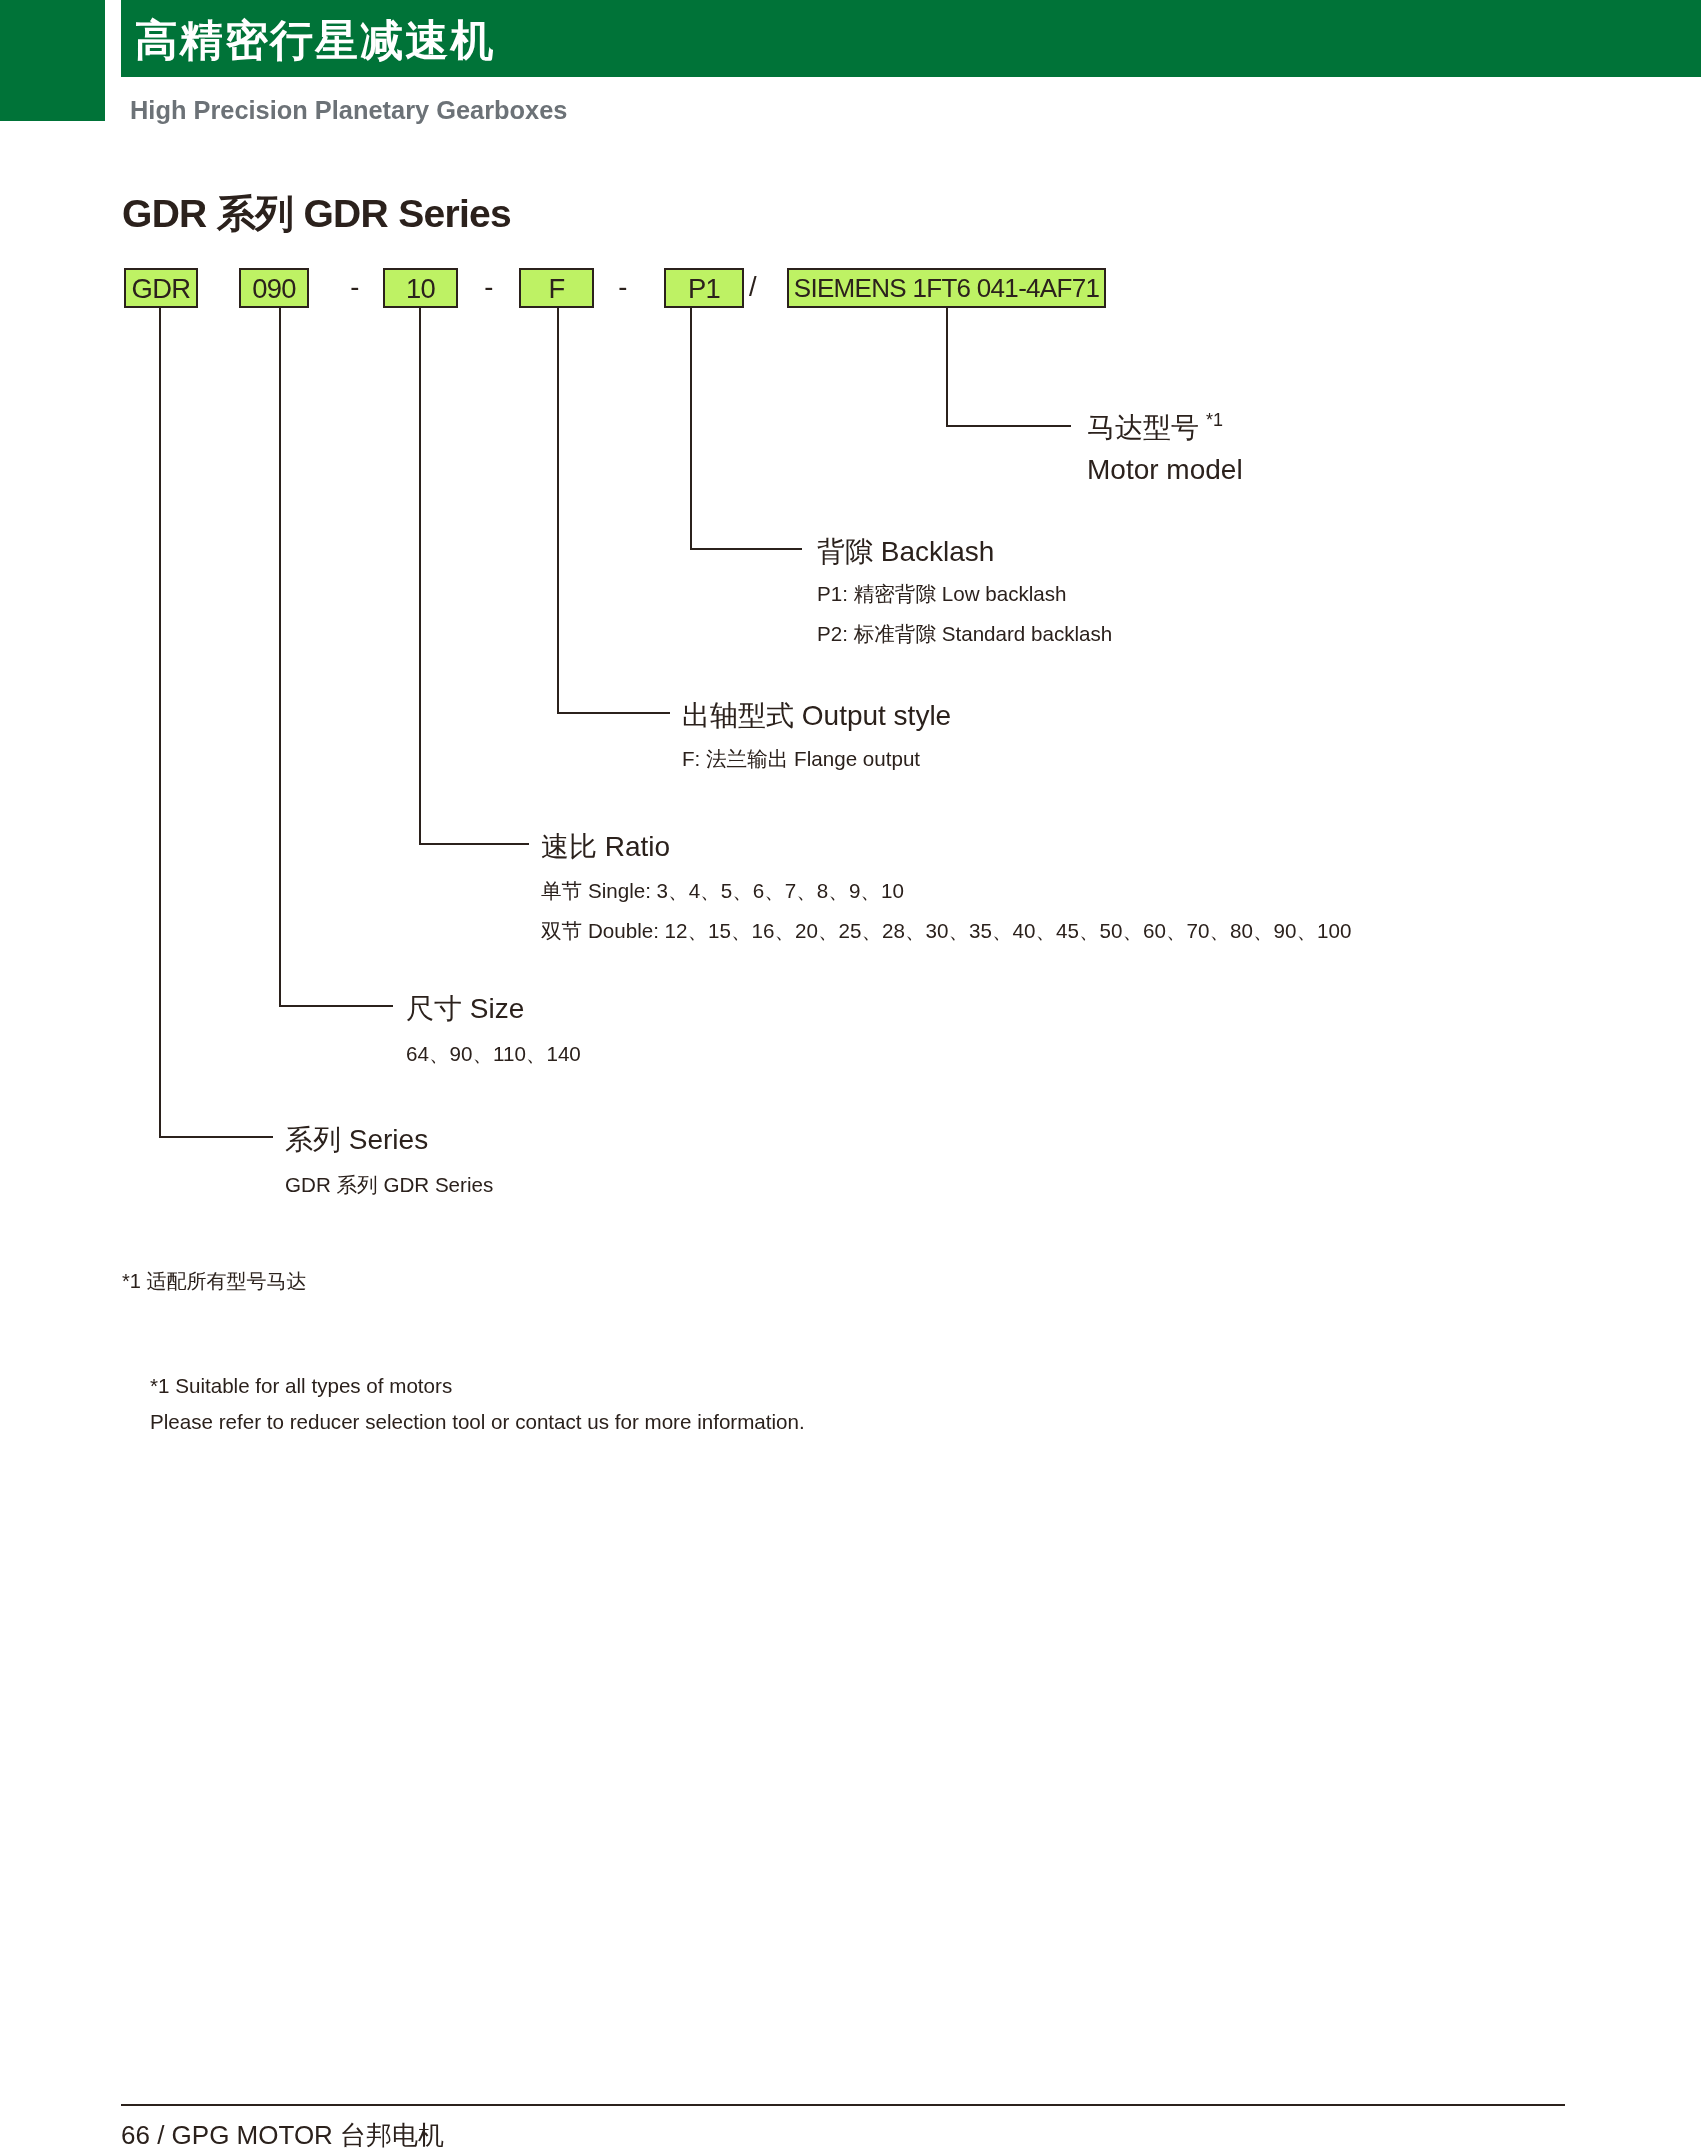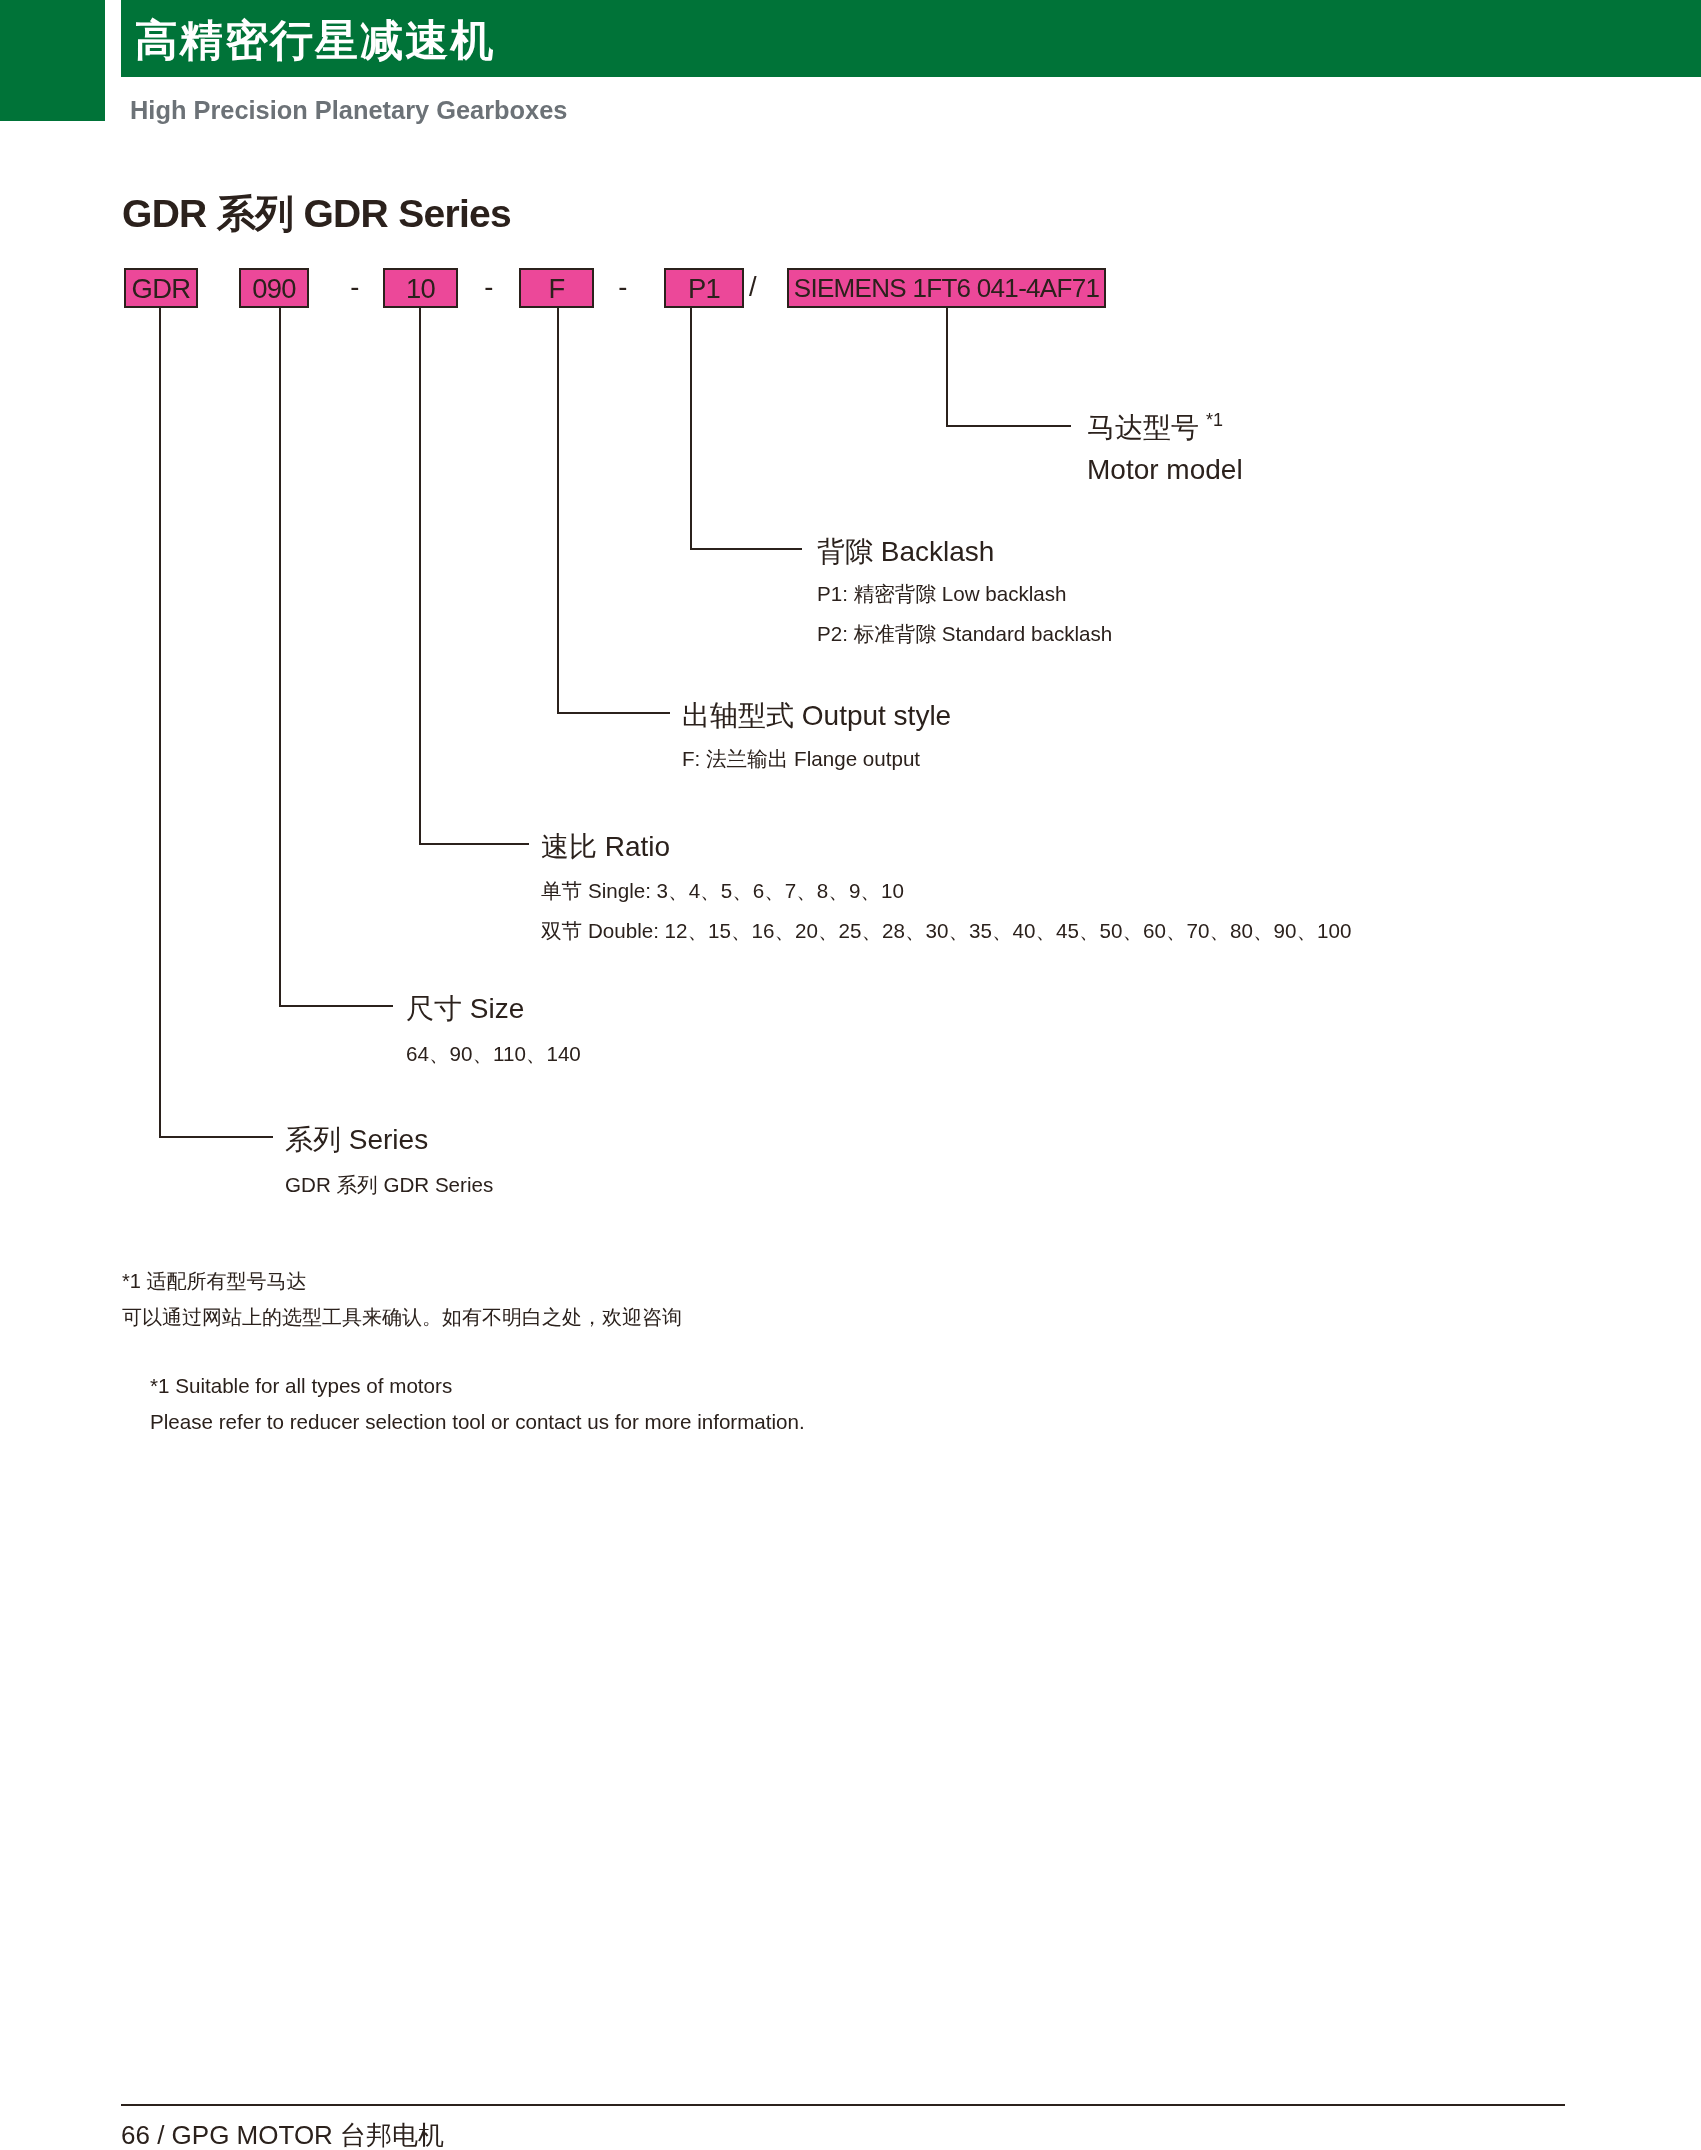"GDR" .code-box { background: #ec4899 -> #bef264 }
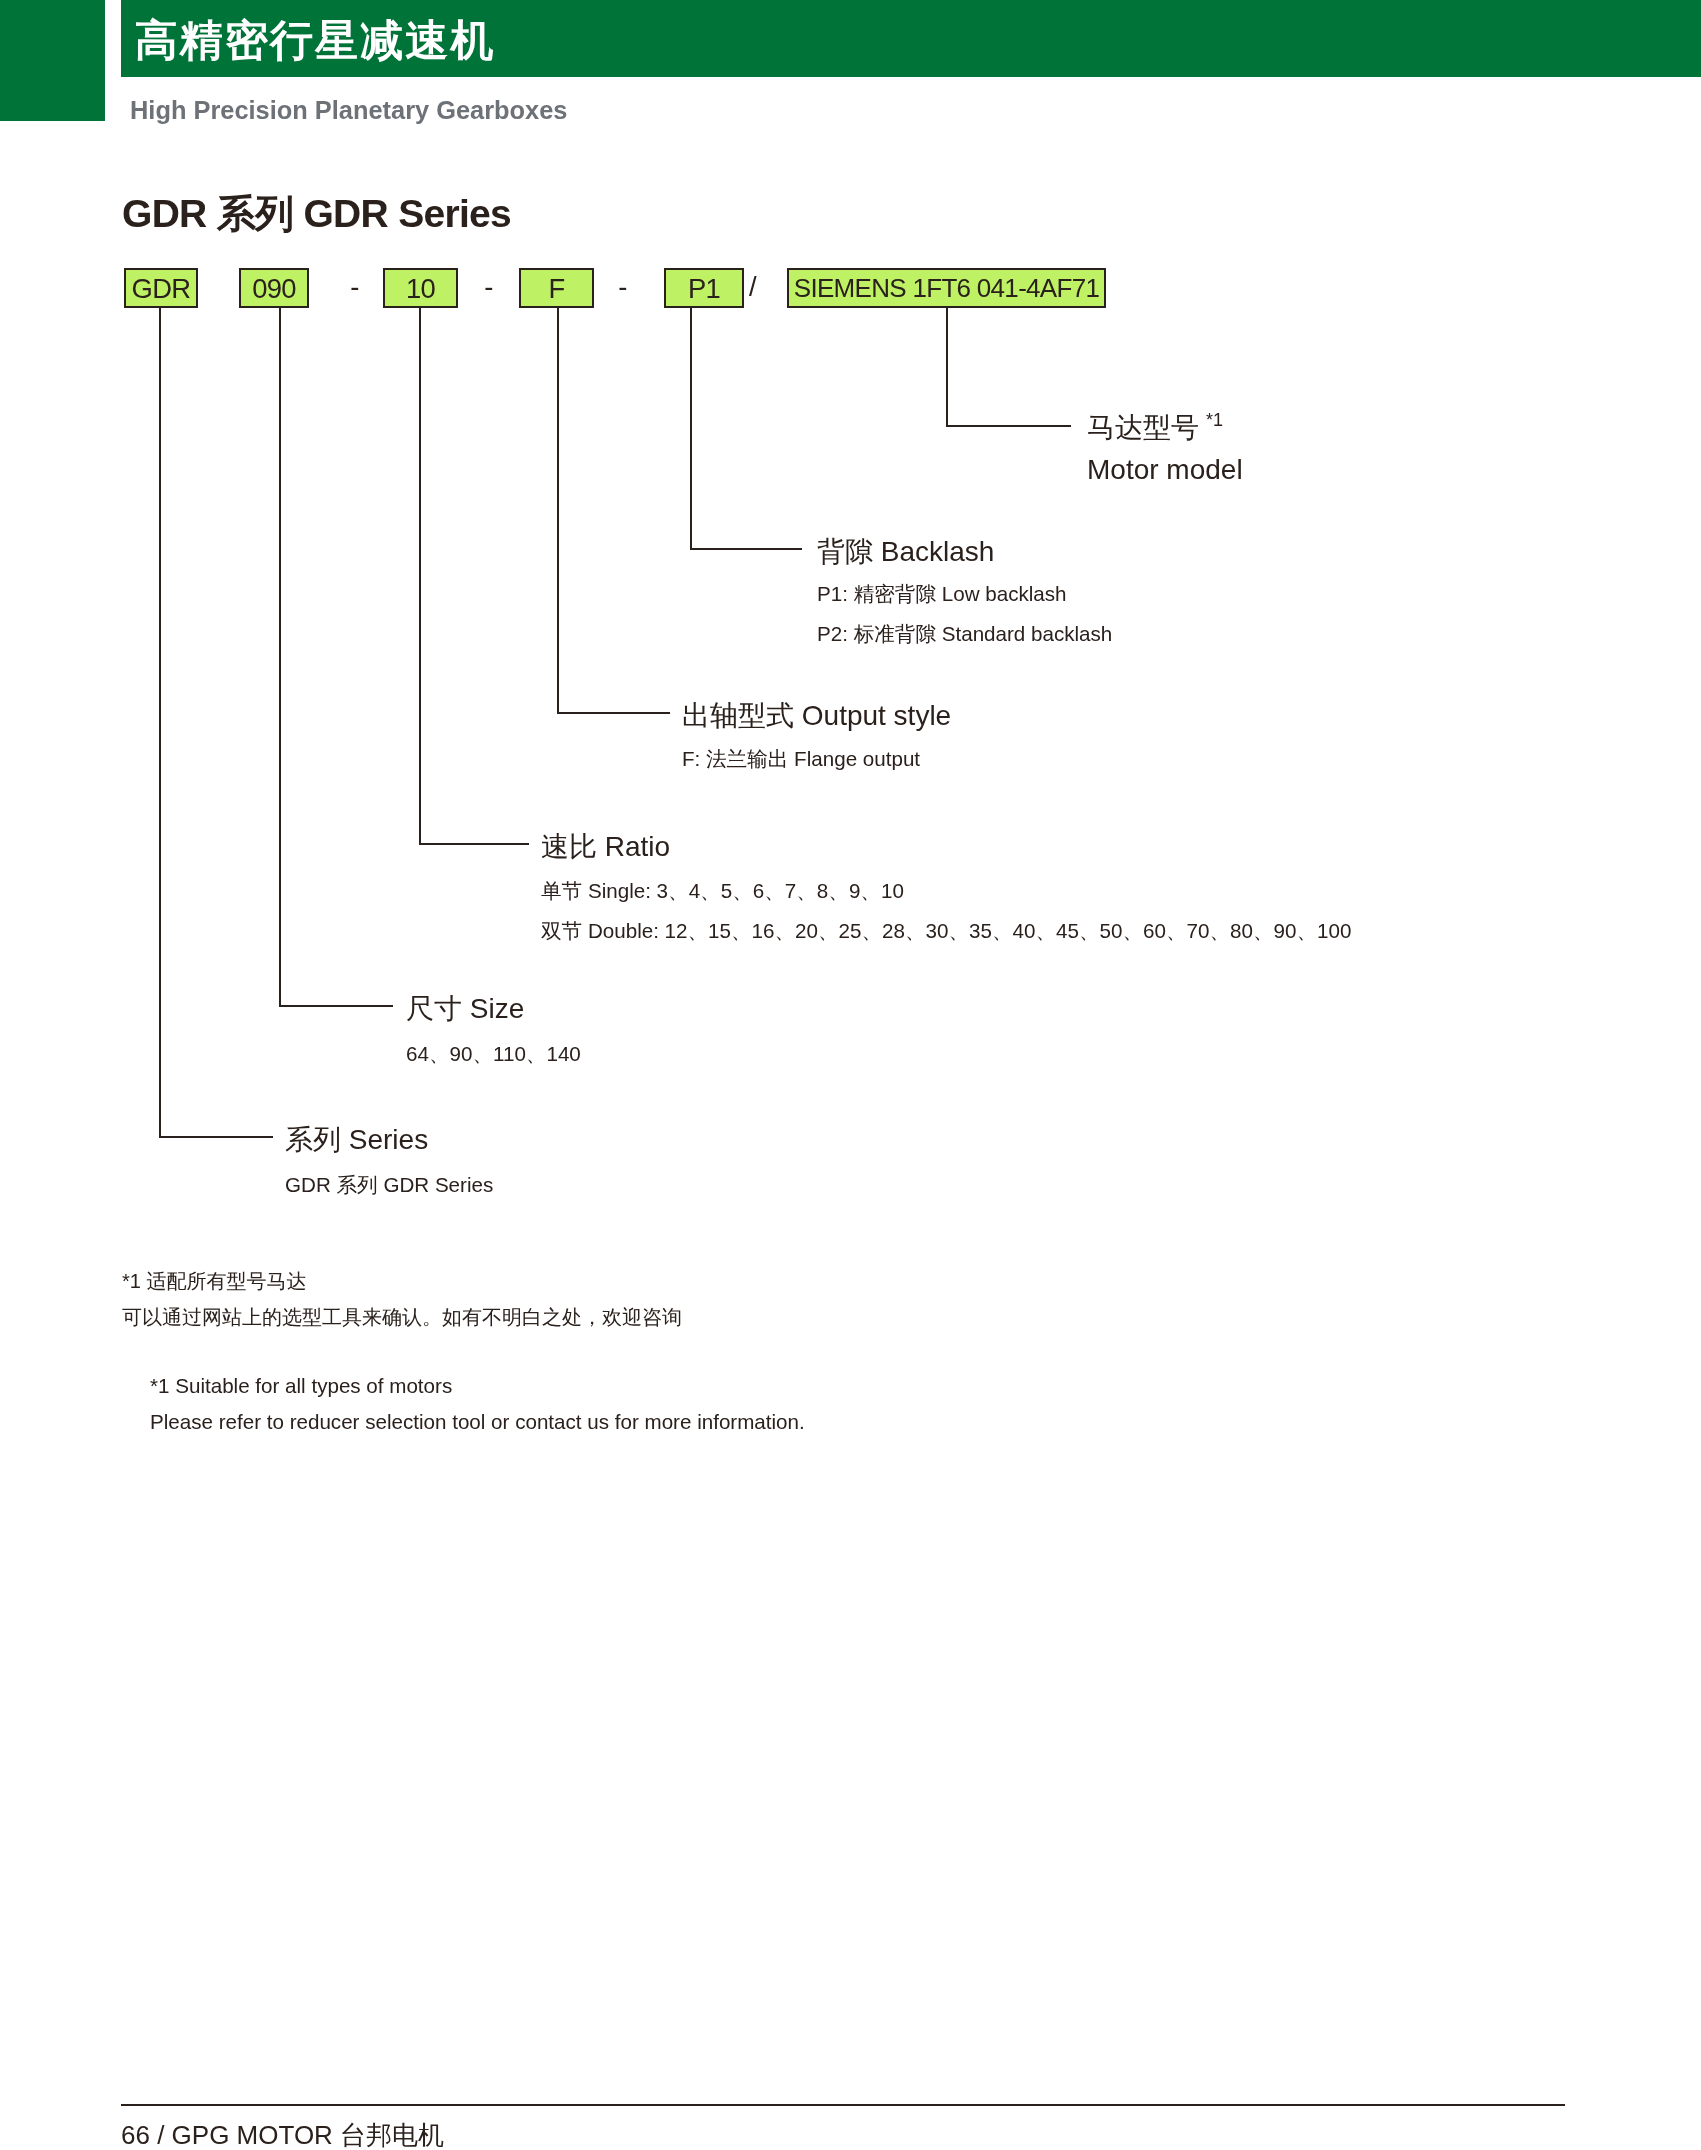"可以通过网站上的选型工具来确认。如有不明白之处，欢迎咨询" div.note-zh { html: <div>可以通过网站上的选型工具来确认。如有不明白之处，欢迎咨询</div> -> none }
